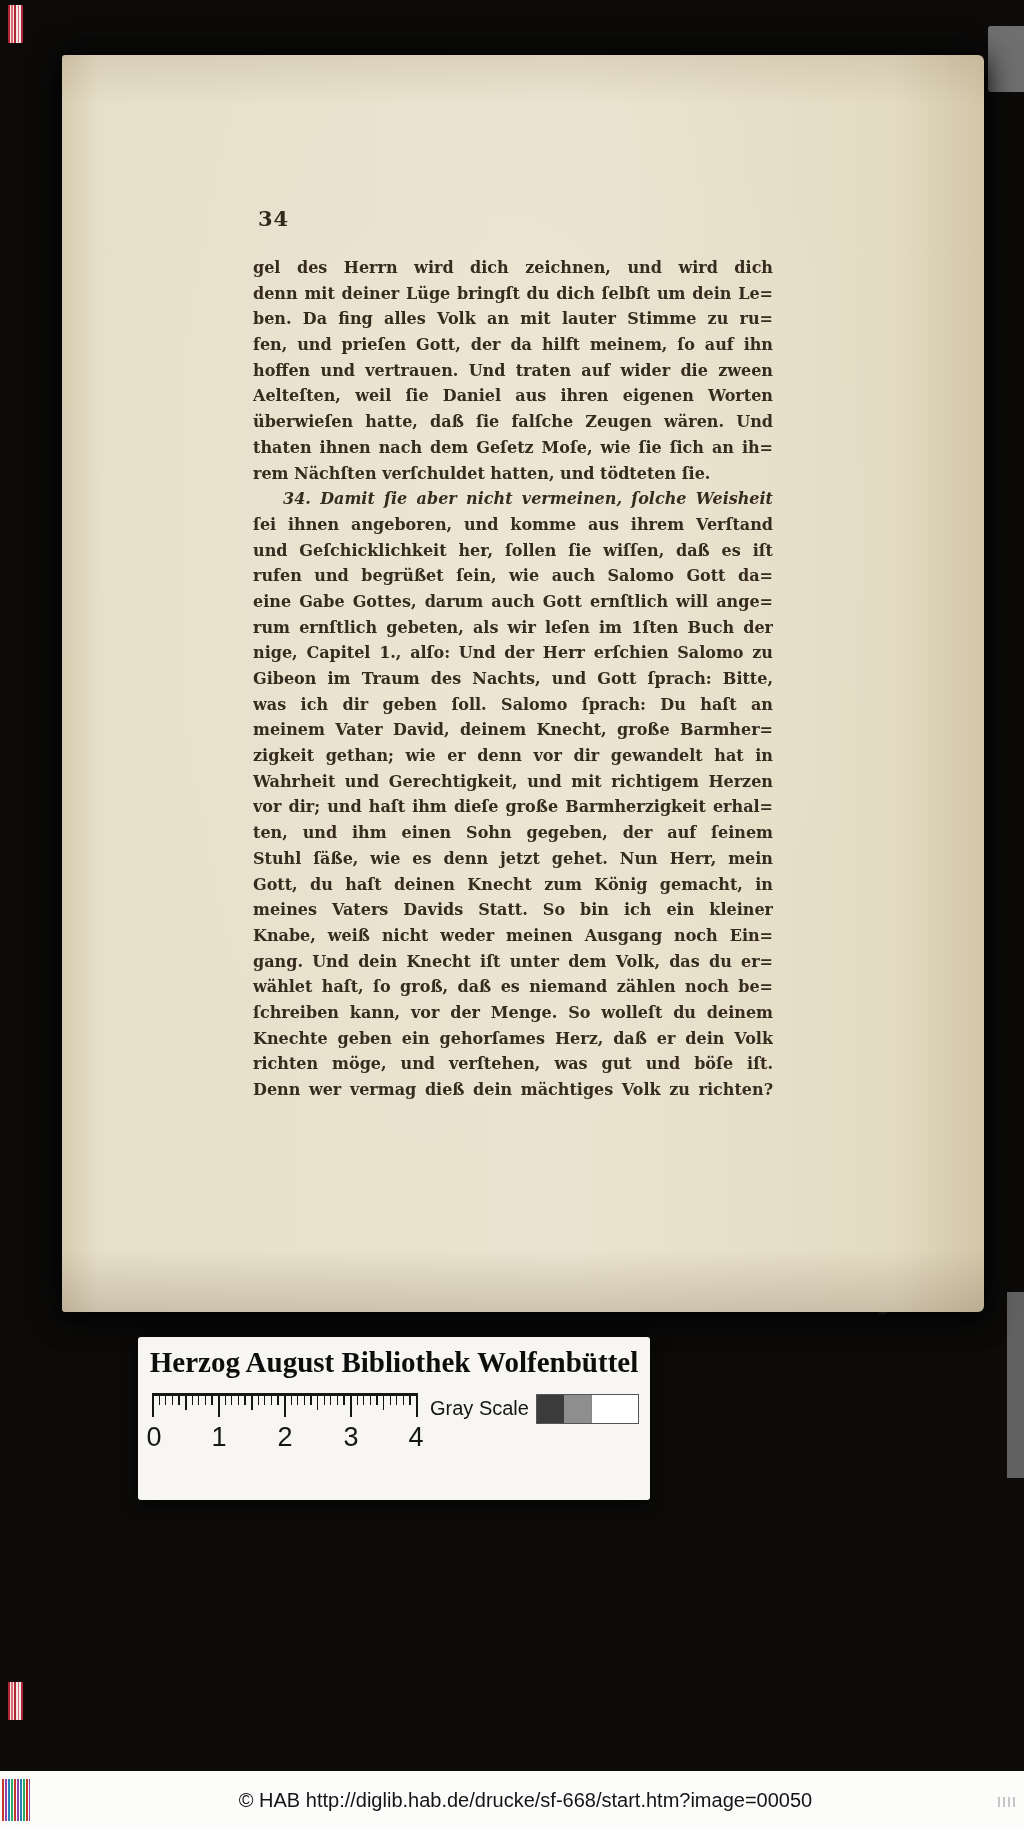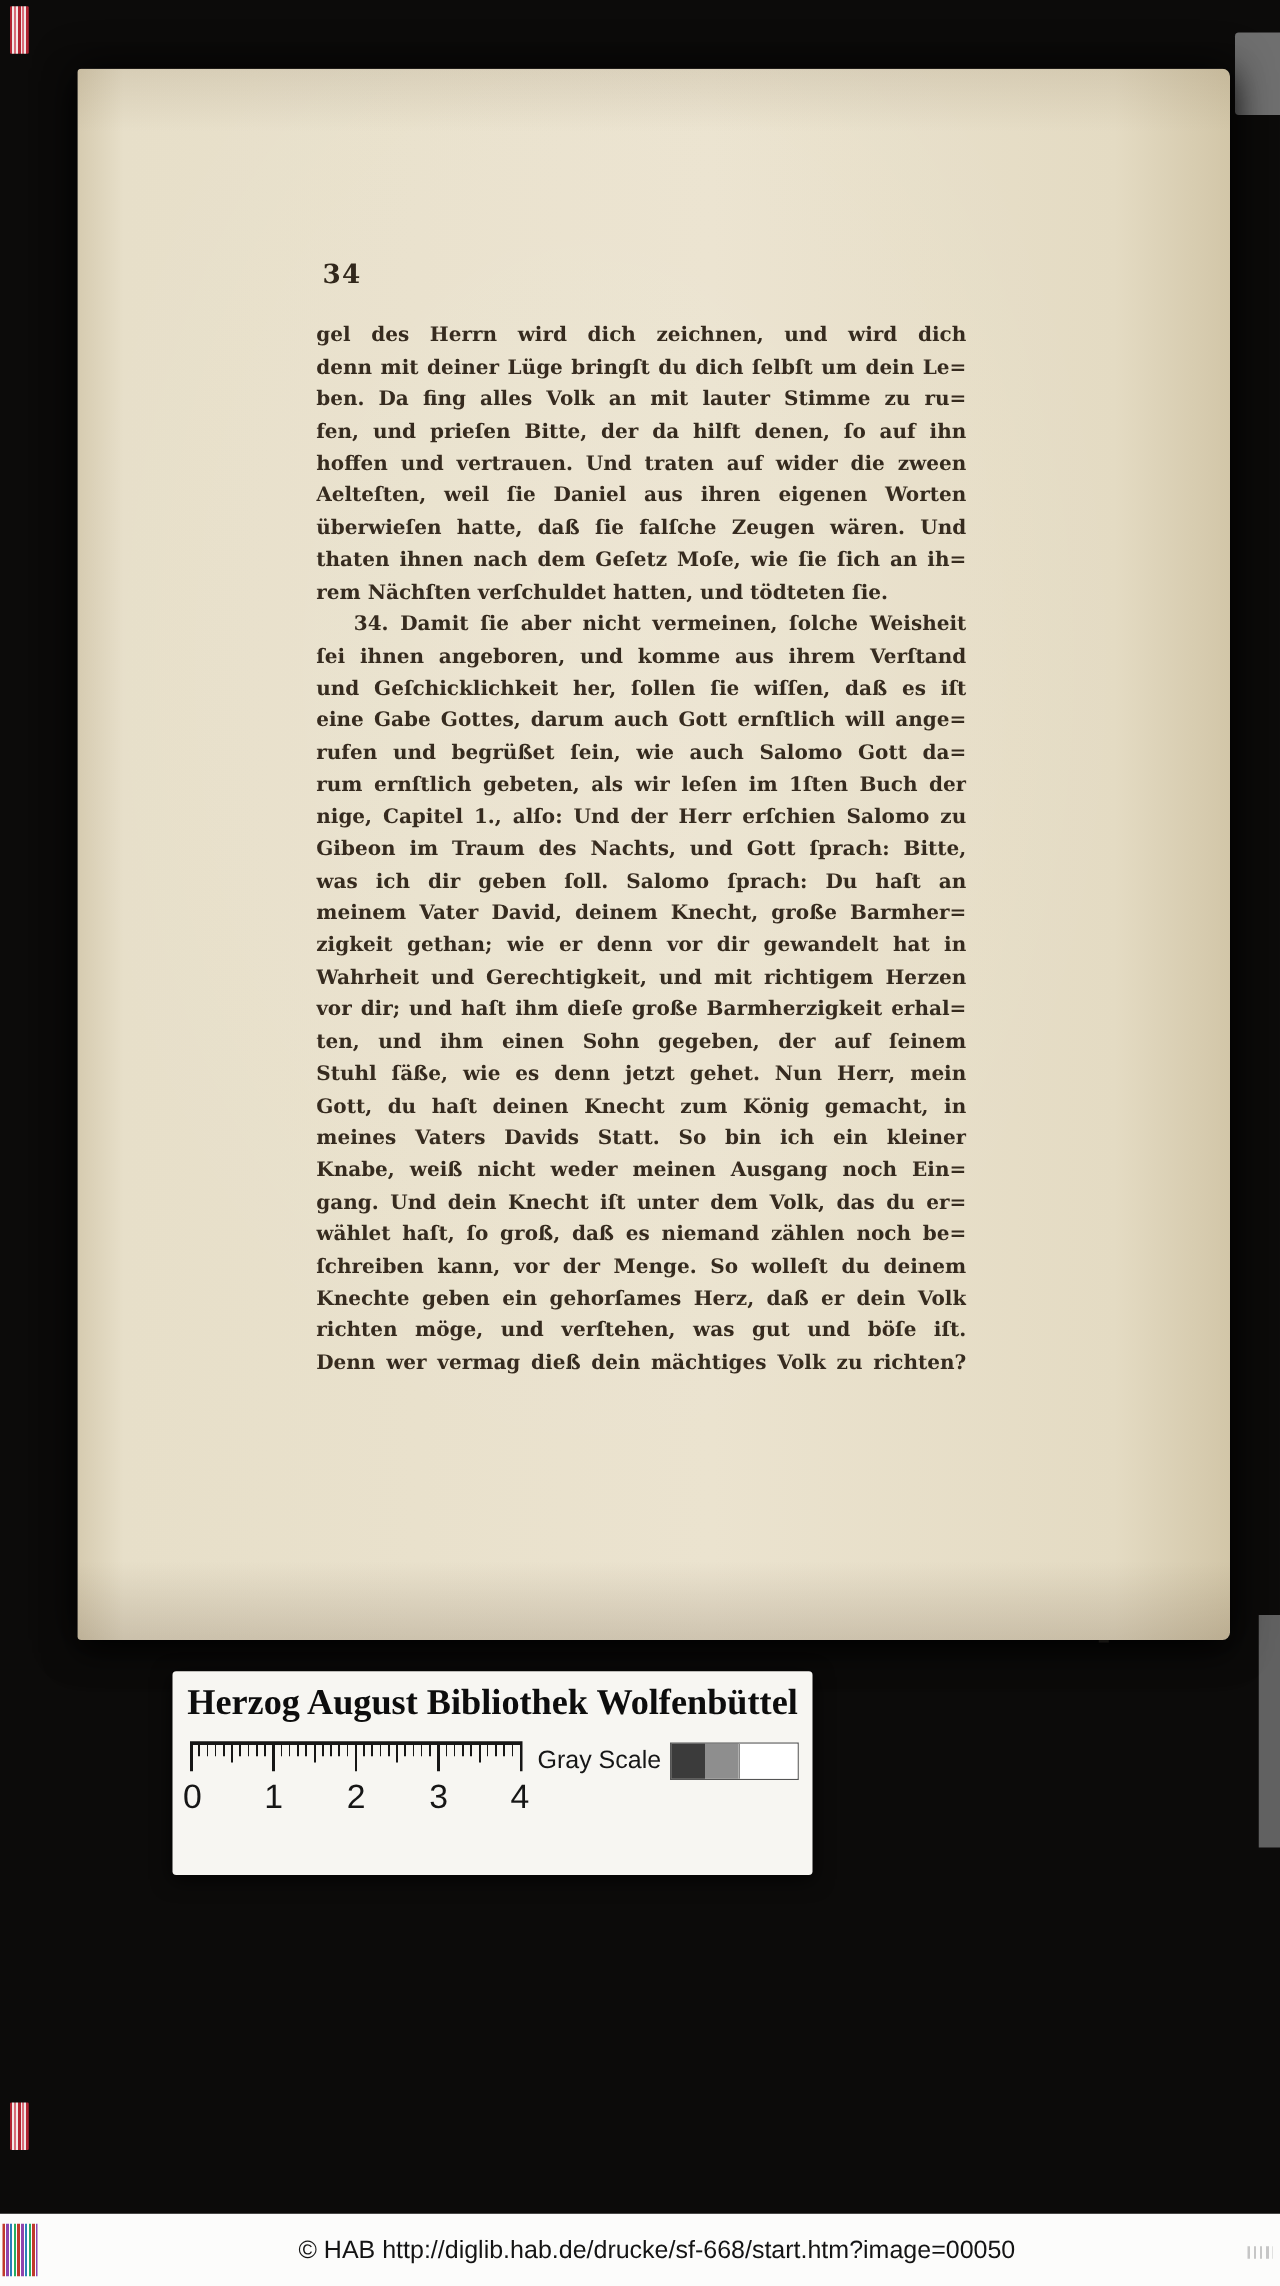"fen, und prieſen Bitte, der" div.tl { text: Bitte, der da hilft denen -> Gott, der da hilft meinem }
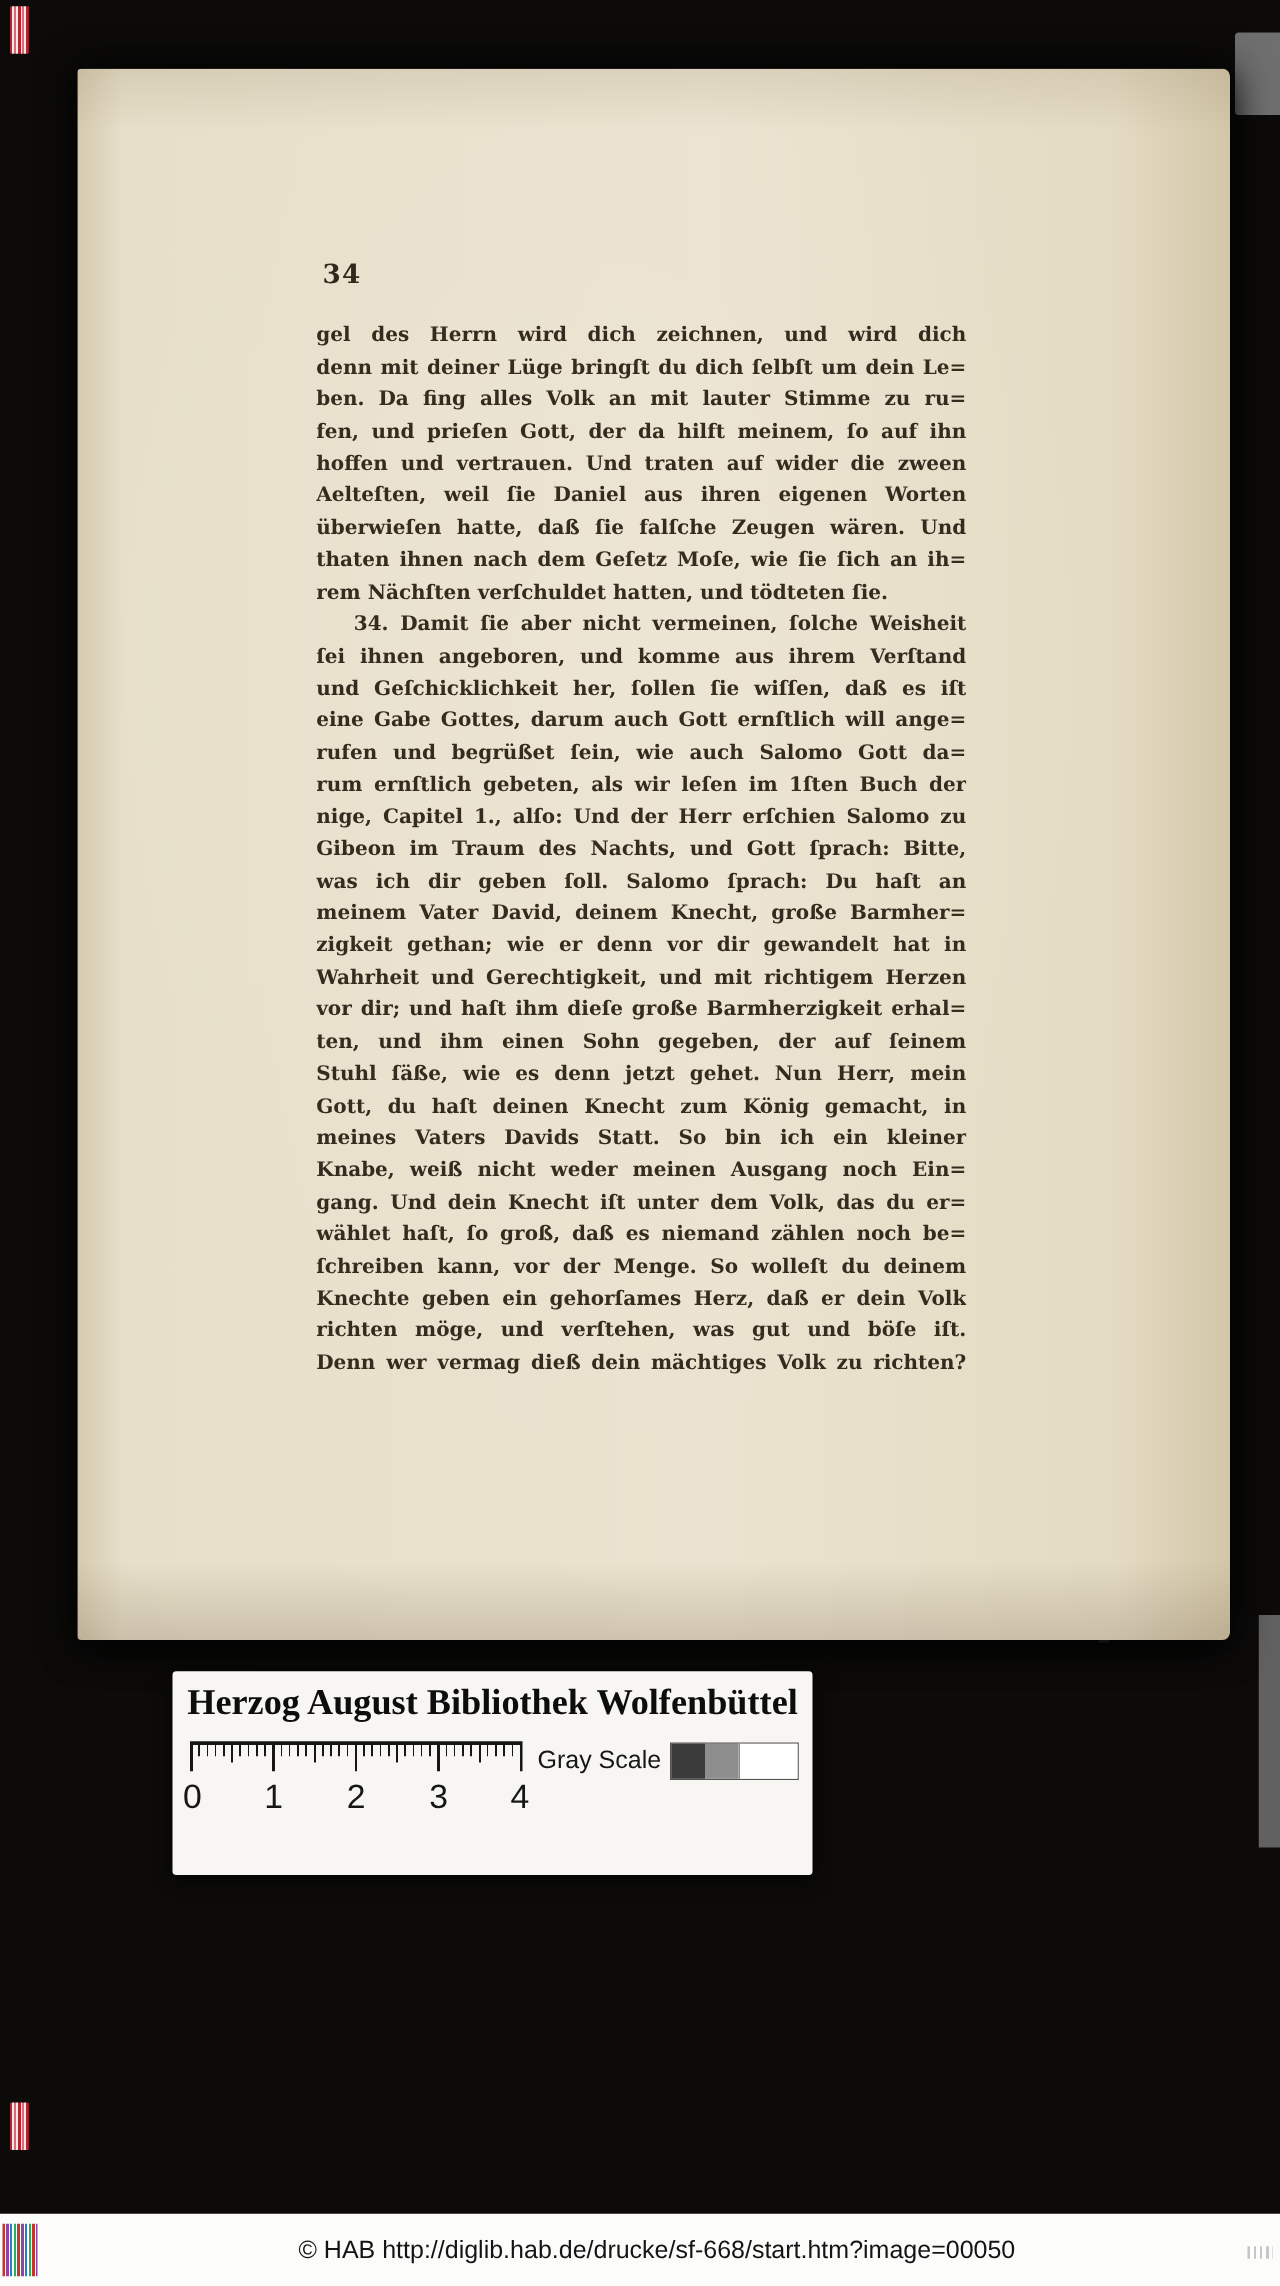"34. Damit ſie aber nicht" .tl.indent { font-style: none -> italic }
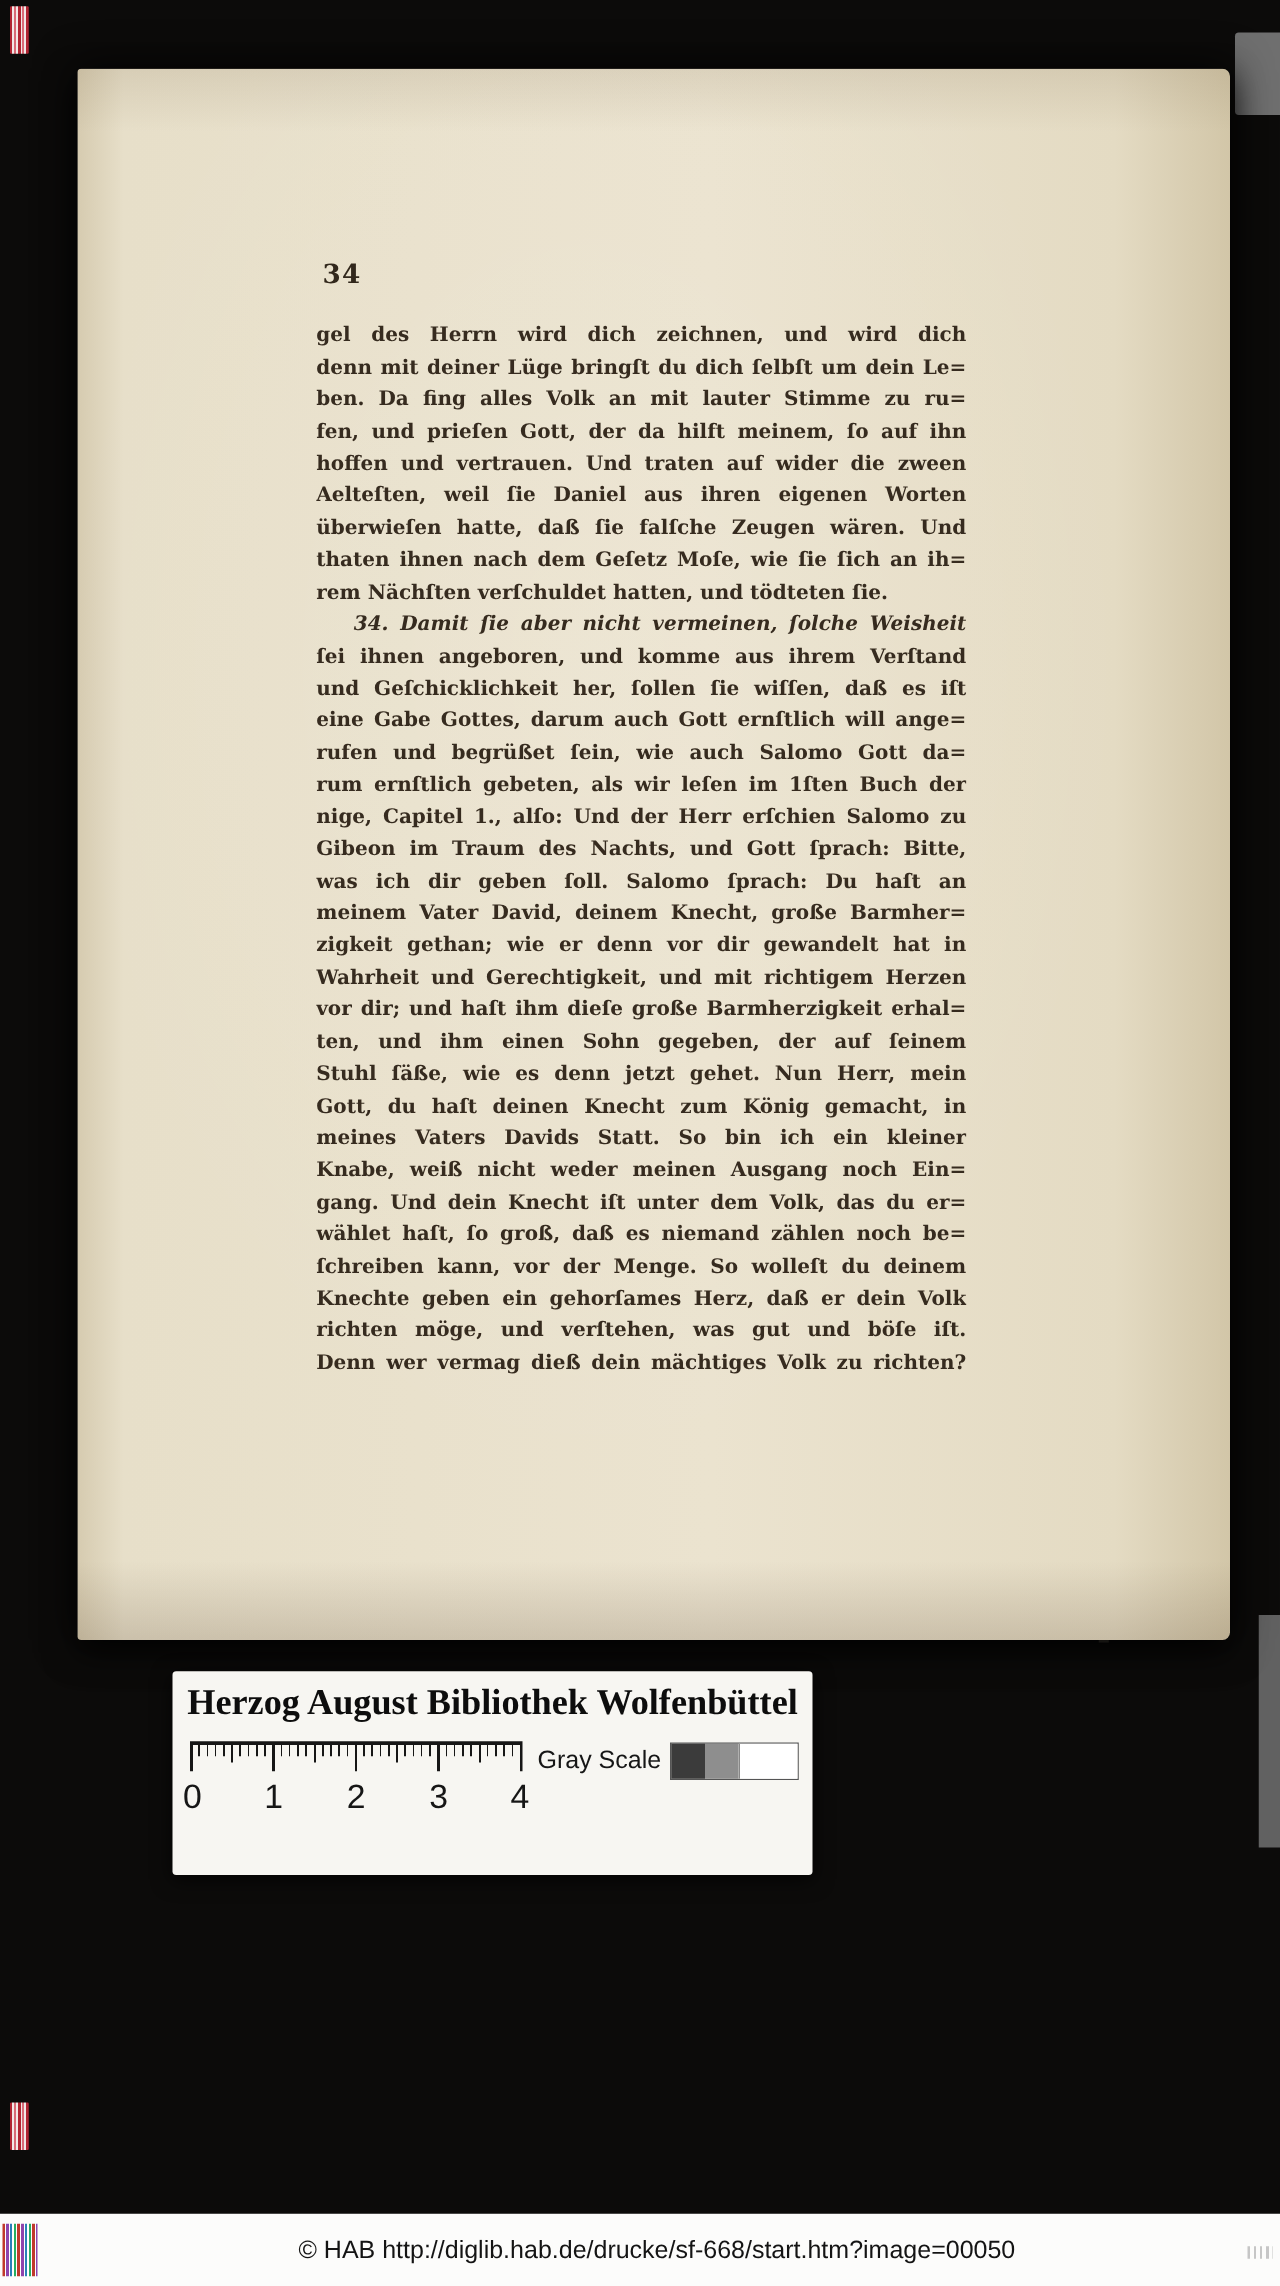"eine Gabe Gottes, darum auch" div.tl { order: before "rufen und begrüßet ſein, wie" -> after "rufen und begrüßet ſein, wie" }
